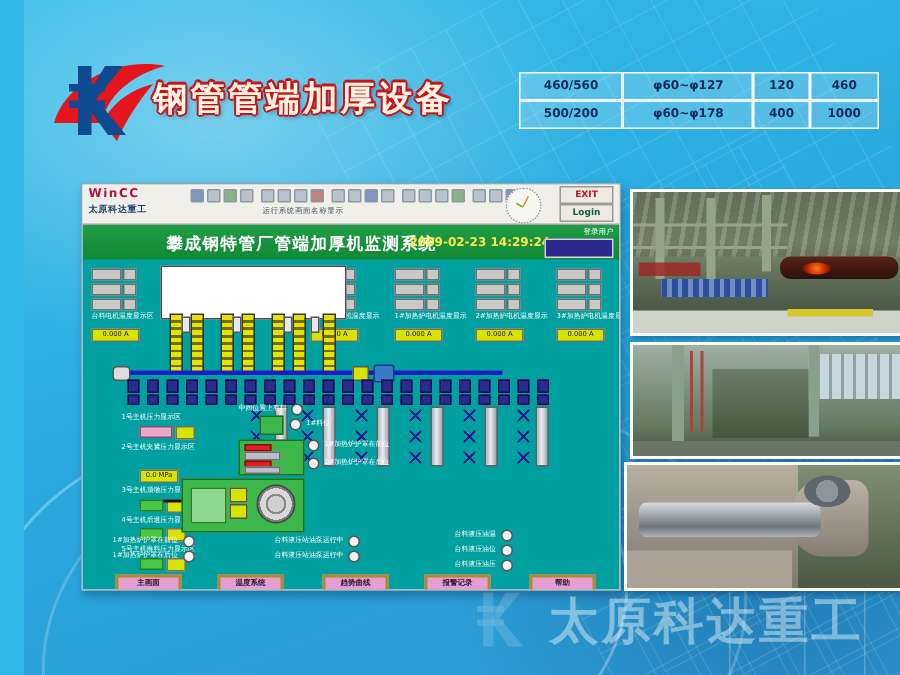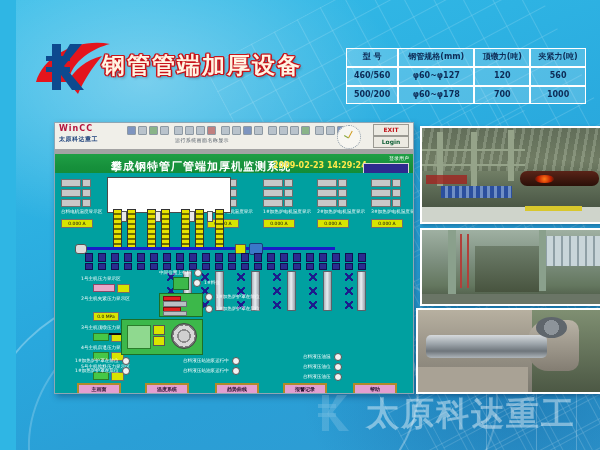"型 号" tr { html: <tr> <th>型 号</th> <th>钢管规格(mm)</th> <th>顶镦力(吨)</th> <th>夹紧力(吨)</th> </tr> -> none }
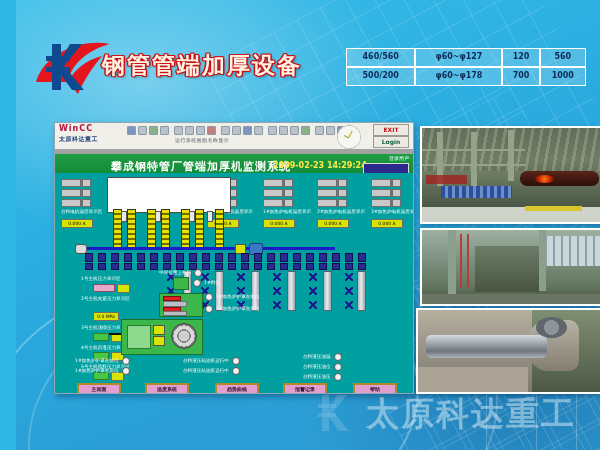"560" td { text: 560 -> 460 }
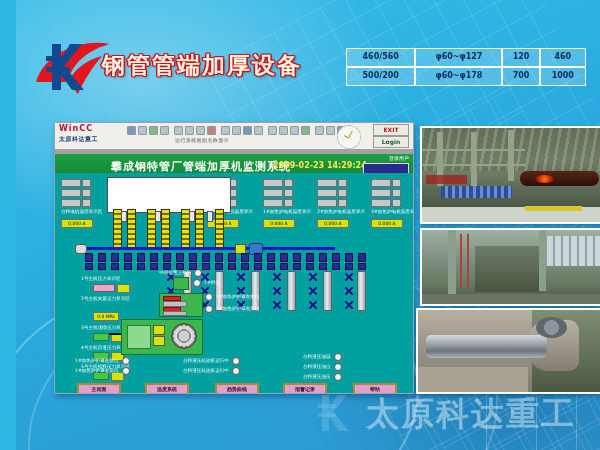"700" td { text: 700 -> 400 }
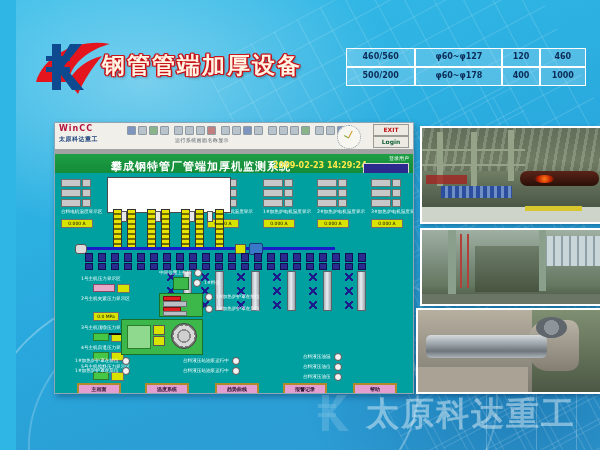"WinCC" .hmi-toolbar { border-bottom: 5px solid #a3a3a3 -> 1px solid #a3a3a3 }
